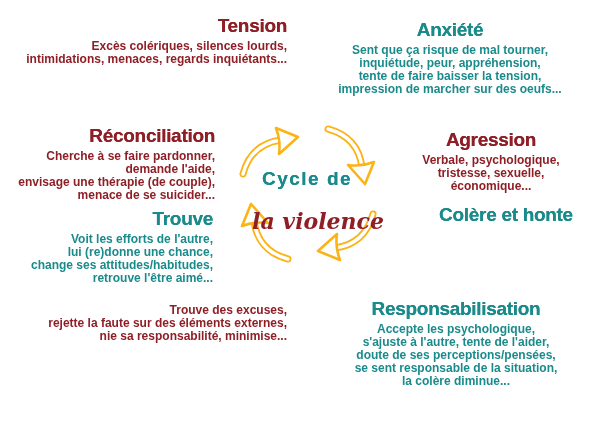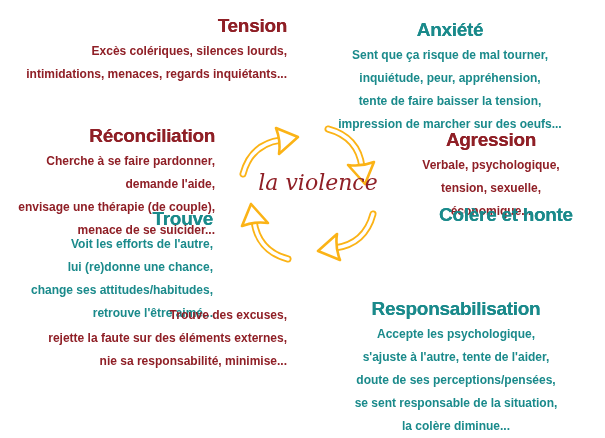"Excès colériques, silences lourds," .sec .body { line-height: 23px -> 13px }
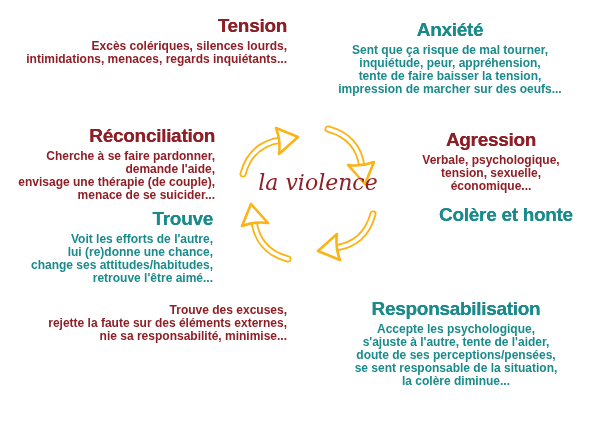"Verbale, psychologique," div.body { text: tension -> tristesse }
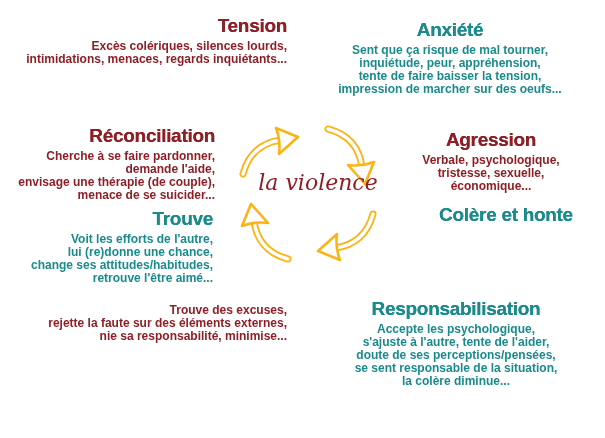"Cycle de" div.ct1 { html: none -> <div>Cycle de</div> }
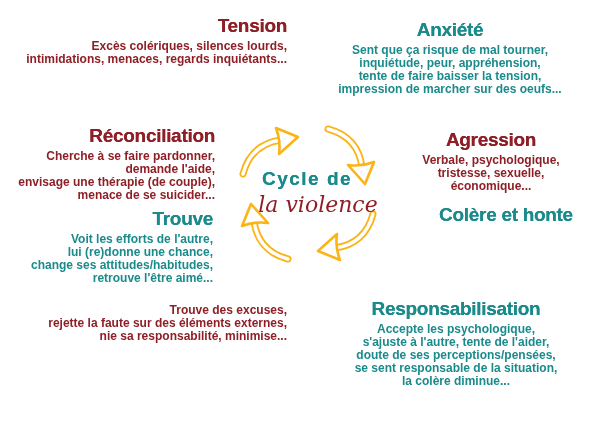"la violence" .ct2 { font-weight: normal -> bold; margin-top: 2px -> 18px }
